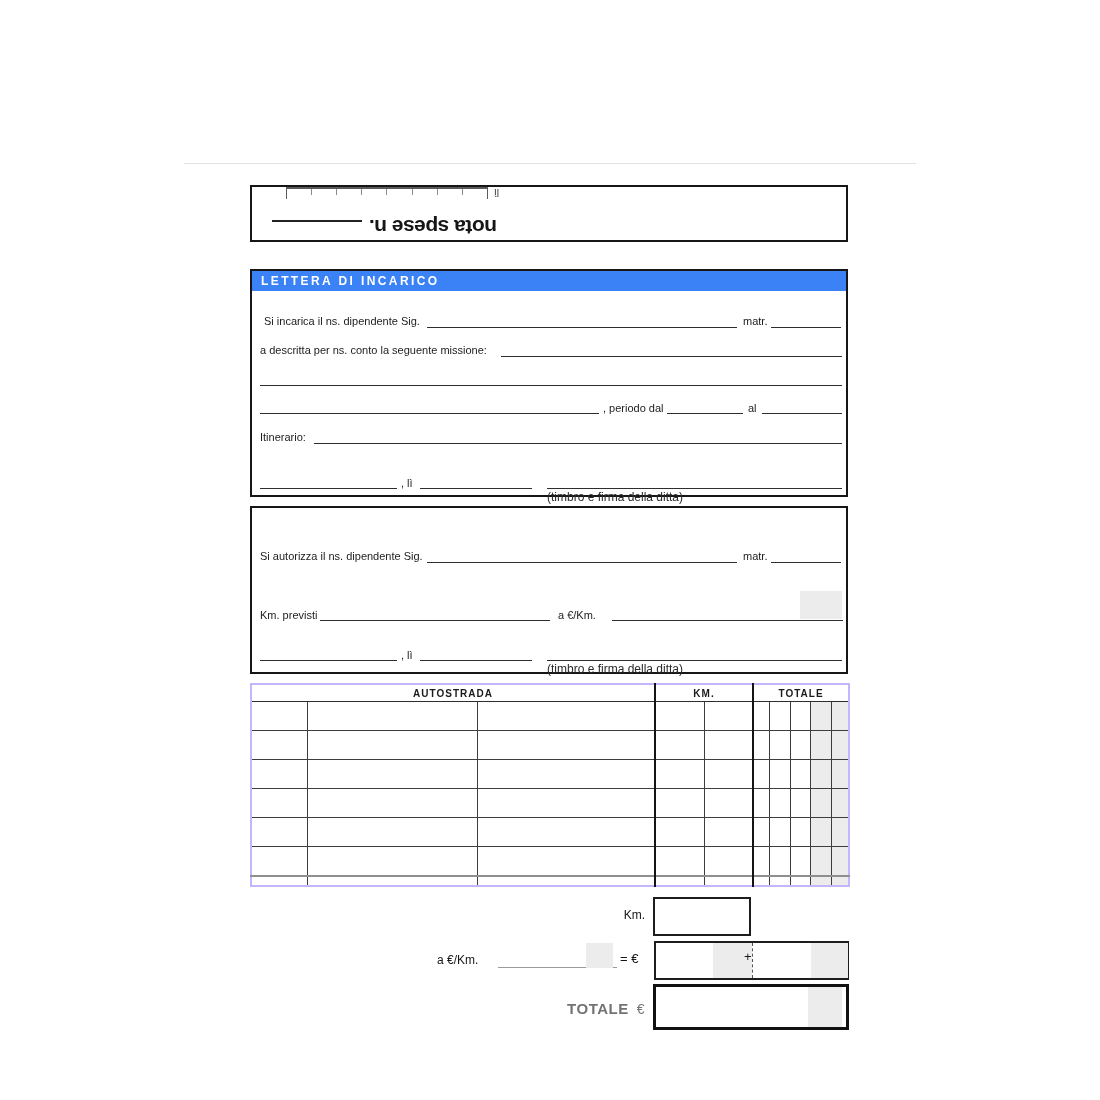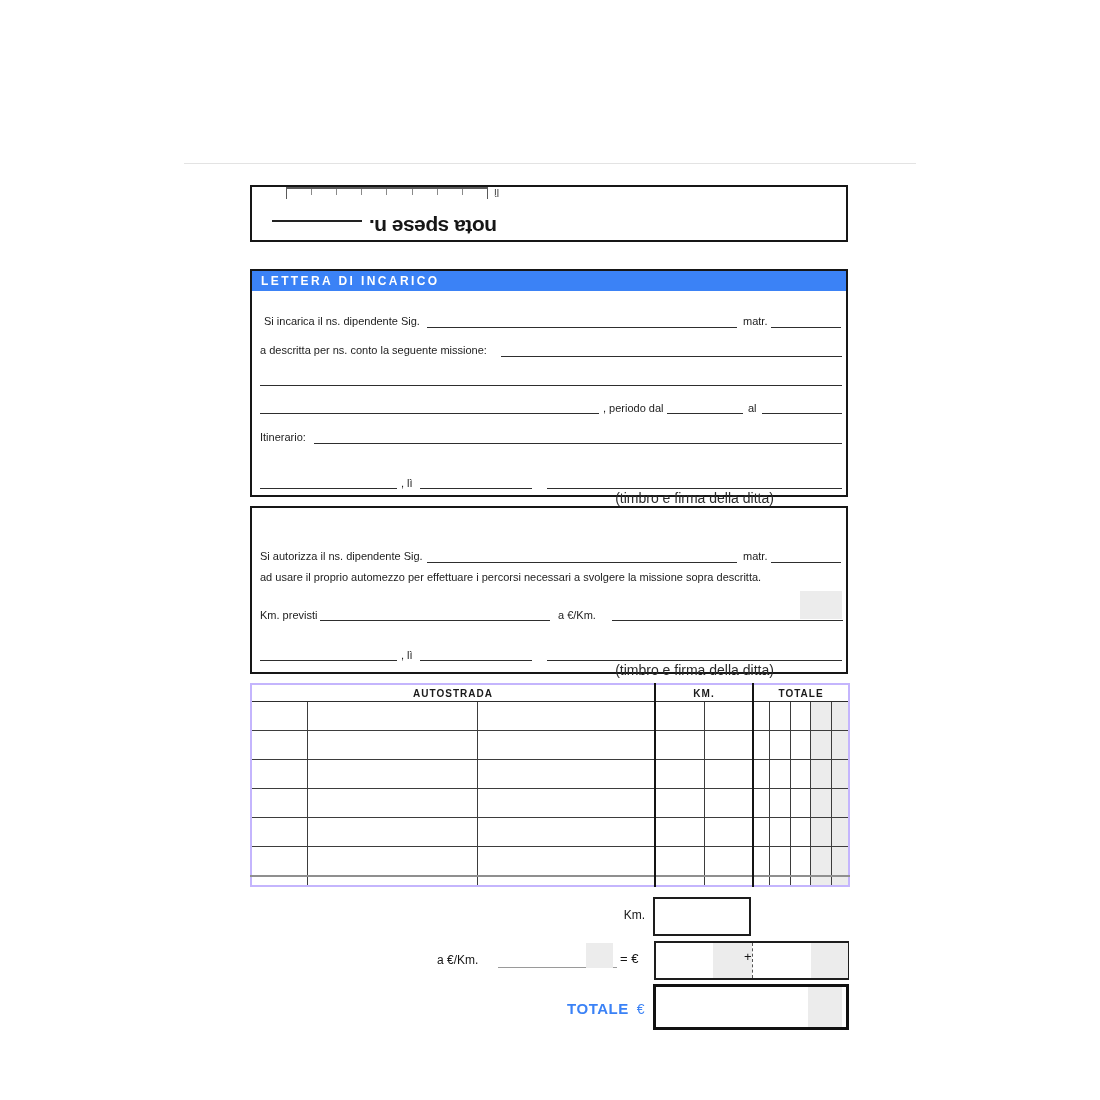"(timbro e firma della ditta)" .cap { font-size: 14px -> 12px; text-align: center -> none }
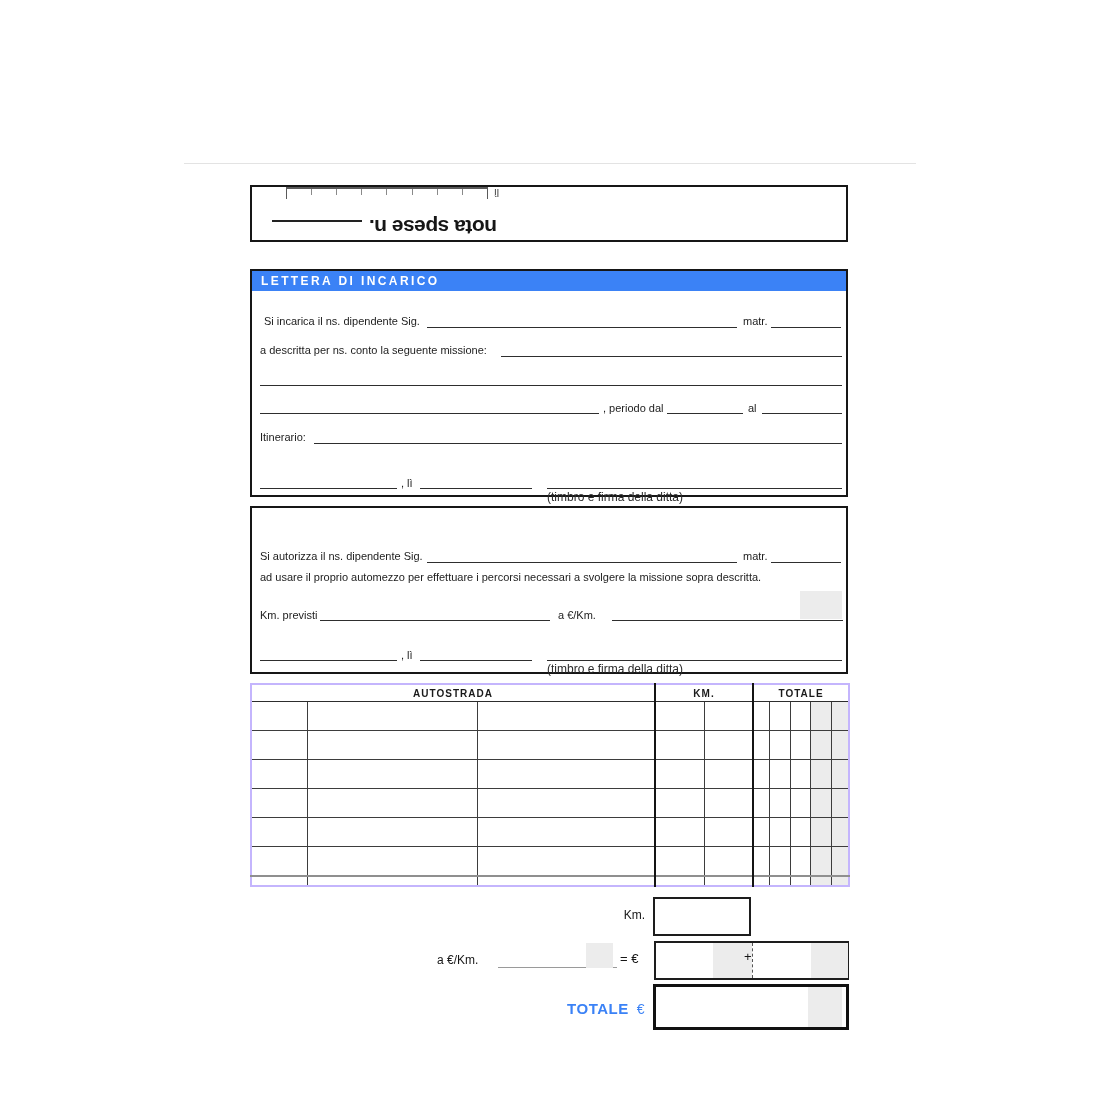"ad usare il proprio automezzo" span.lbl { html: <span>ad usare il proprio automezzo per effettuare i percorsi necessari a svolgere la missione sopra descritta.</span> -> none }
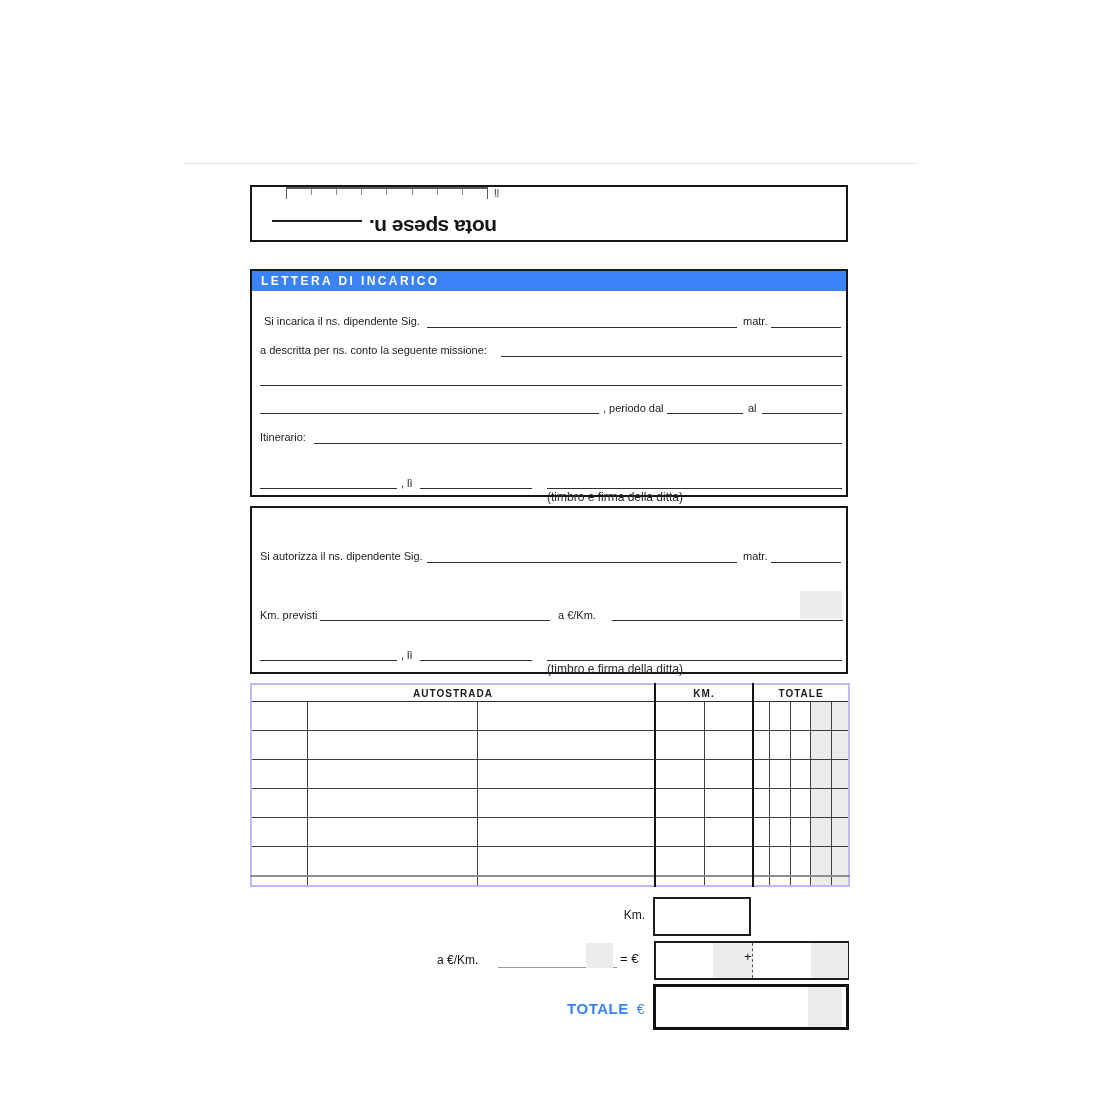"TOTALE €" .totlbl { color: #3b82f6 -> #737373 }
